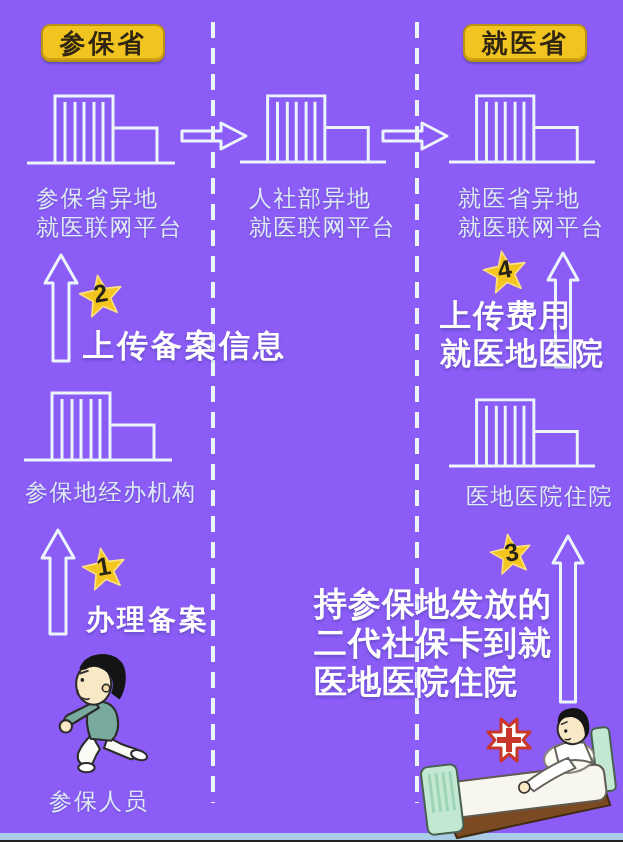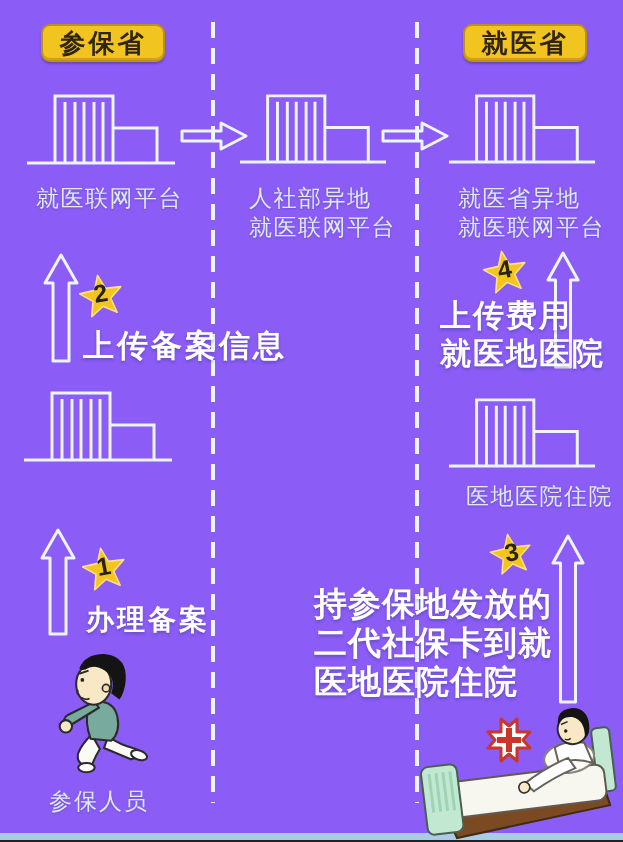"参保省异地" span { html: none -> <span>参保省异地</span> }
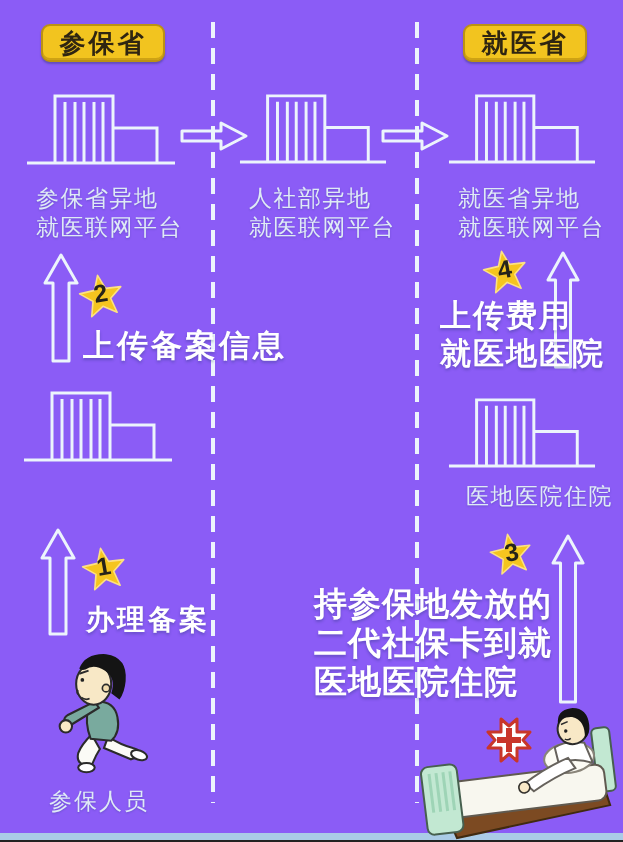"参保地经办机构" div.small-label { html: none -> <div>参保地经办机构</div> }
